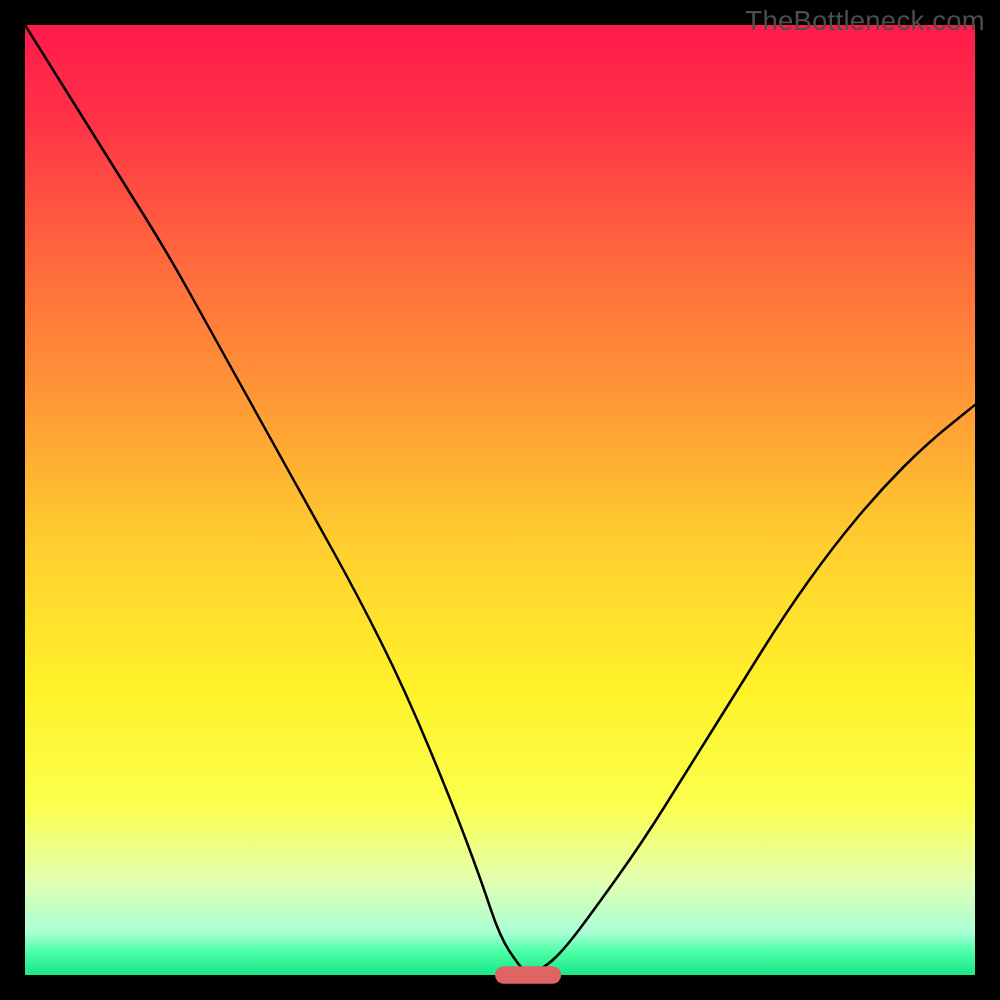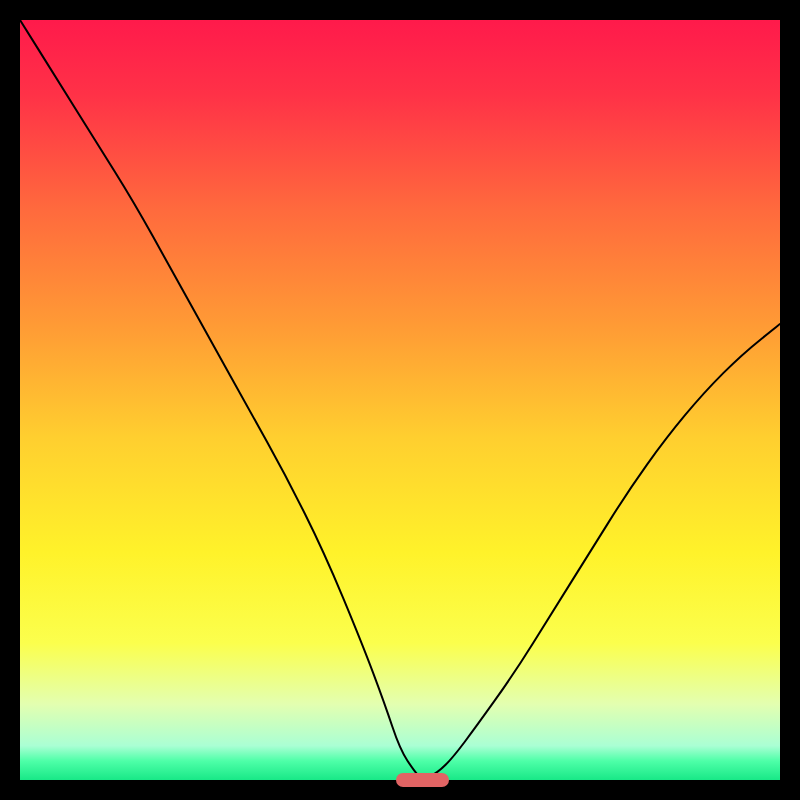"TheBottleneck.com" div.watermark { html: none -> <div>TheBottleneck.com</div> }
